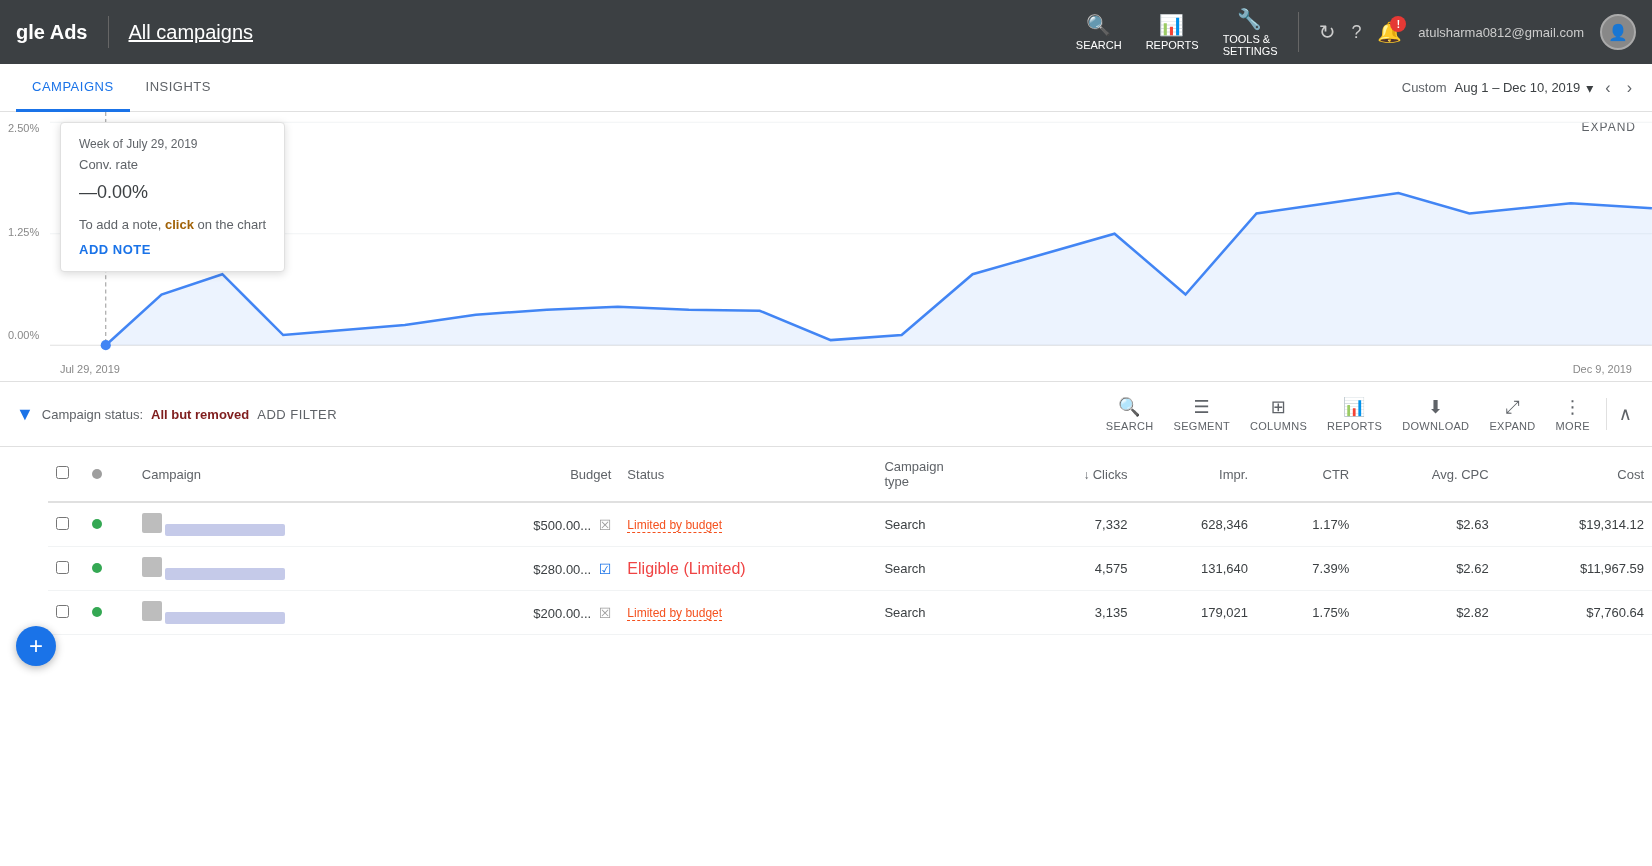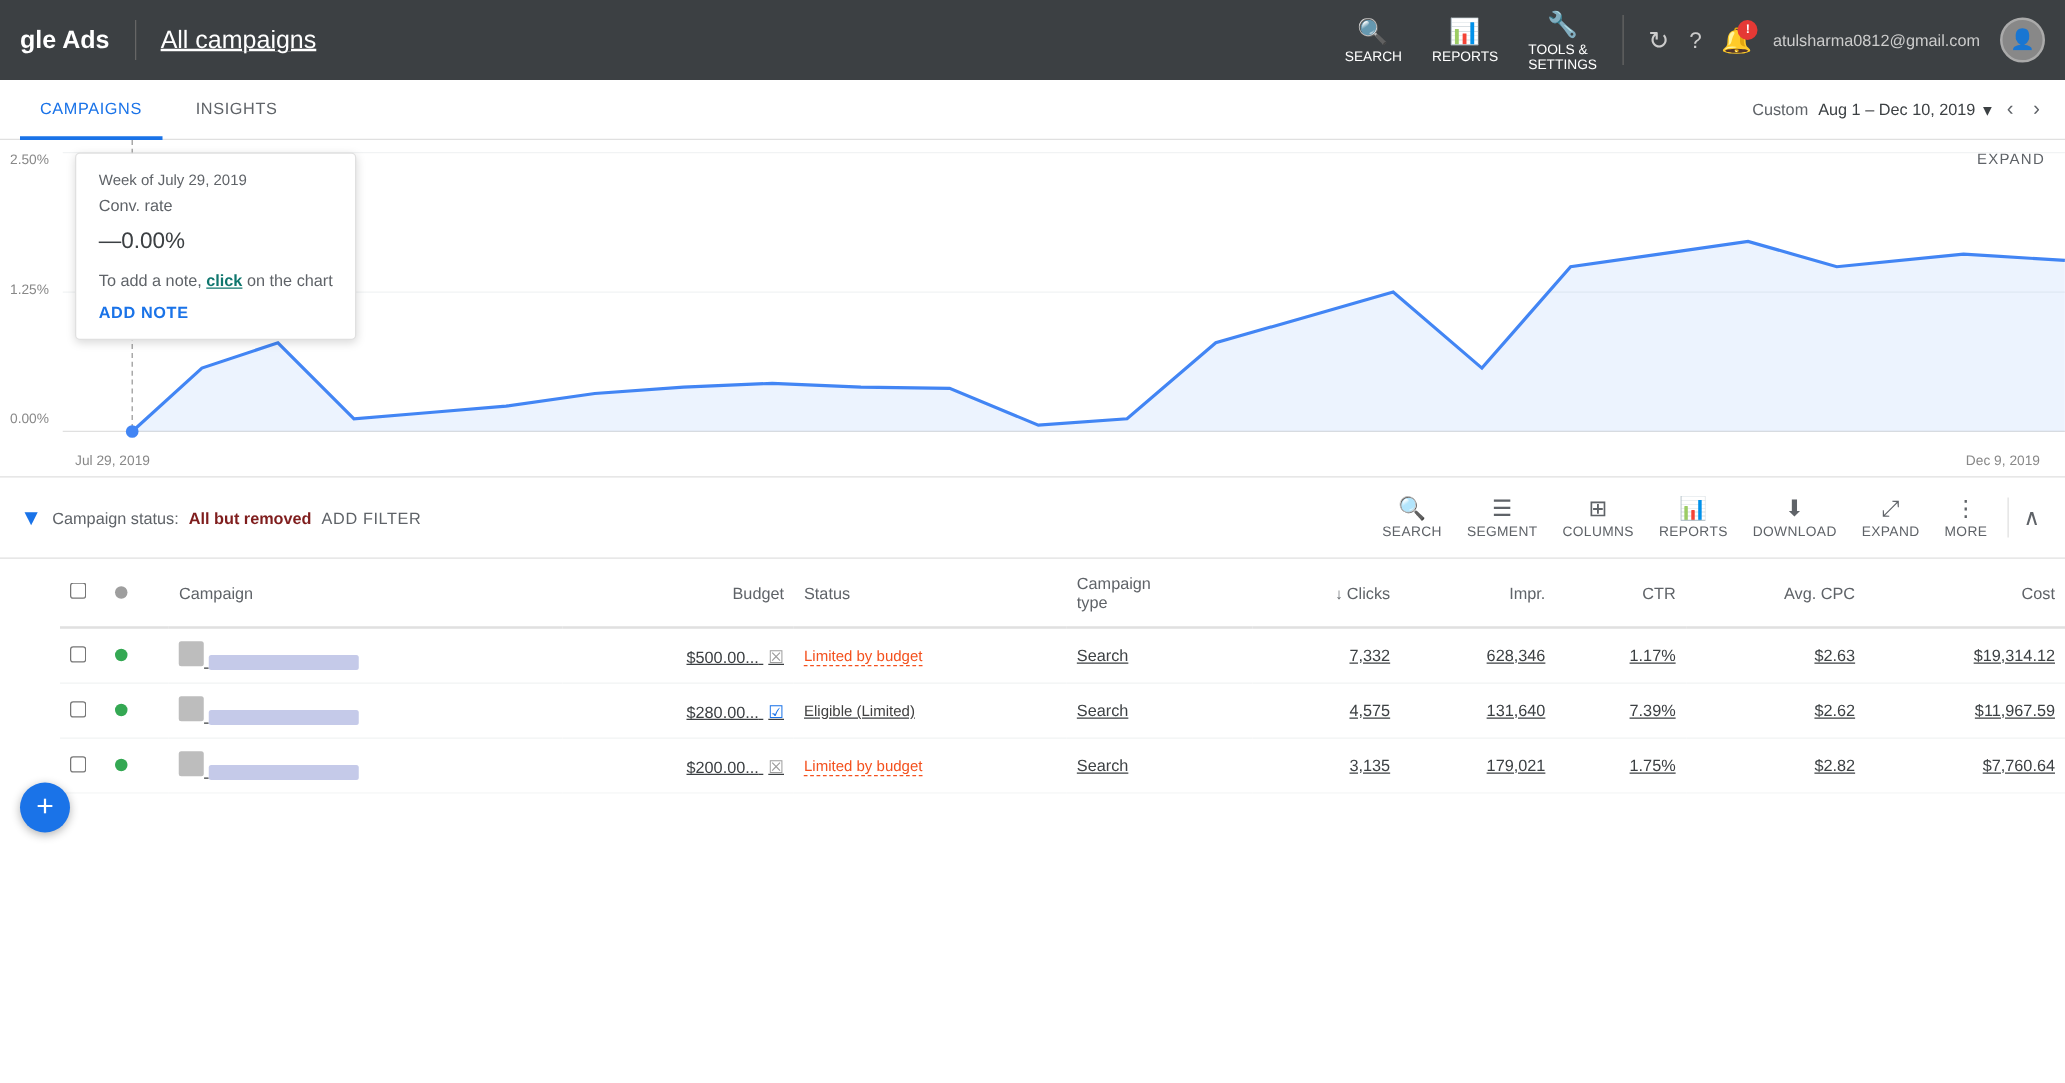"CAMPAIGNS" .sub-nav-tabs { gap: 11px -> 0 }
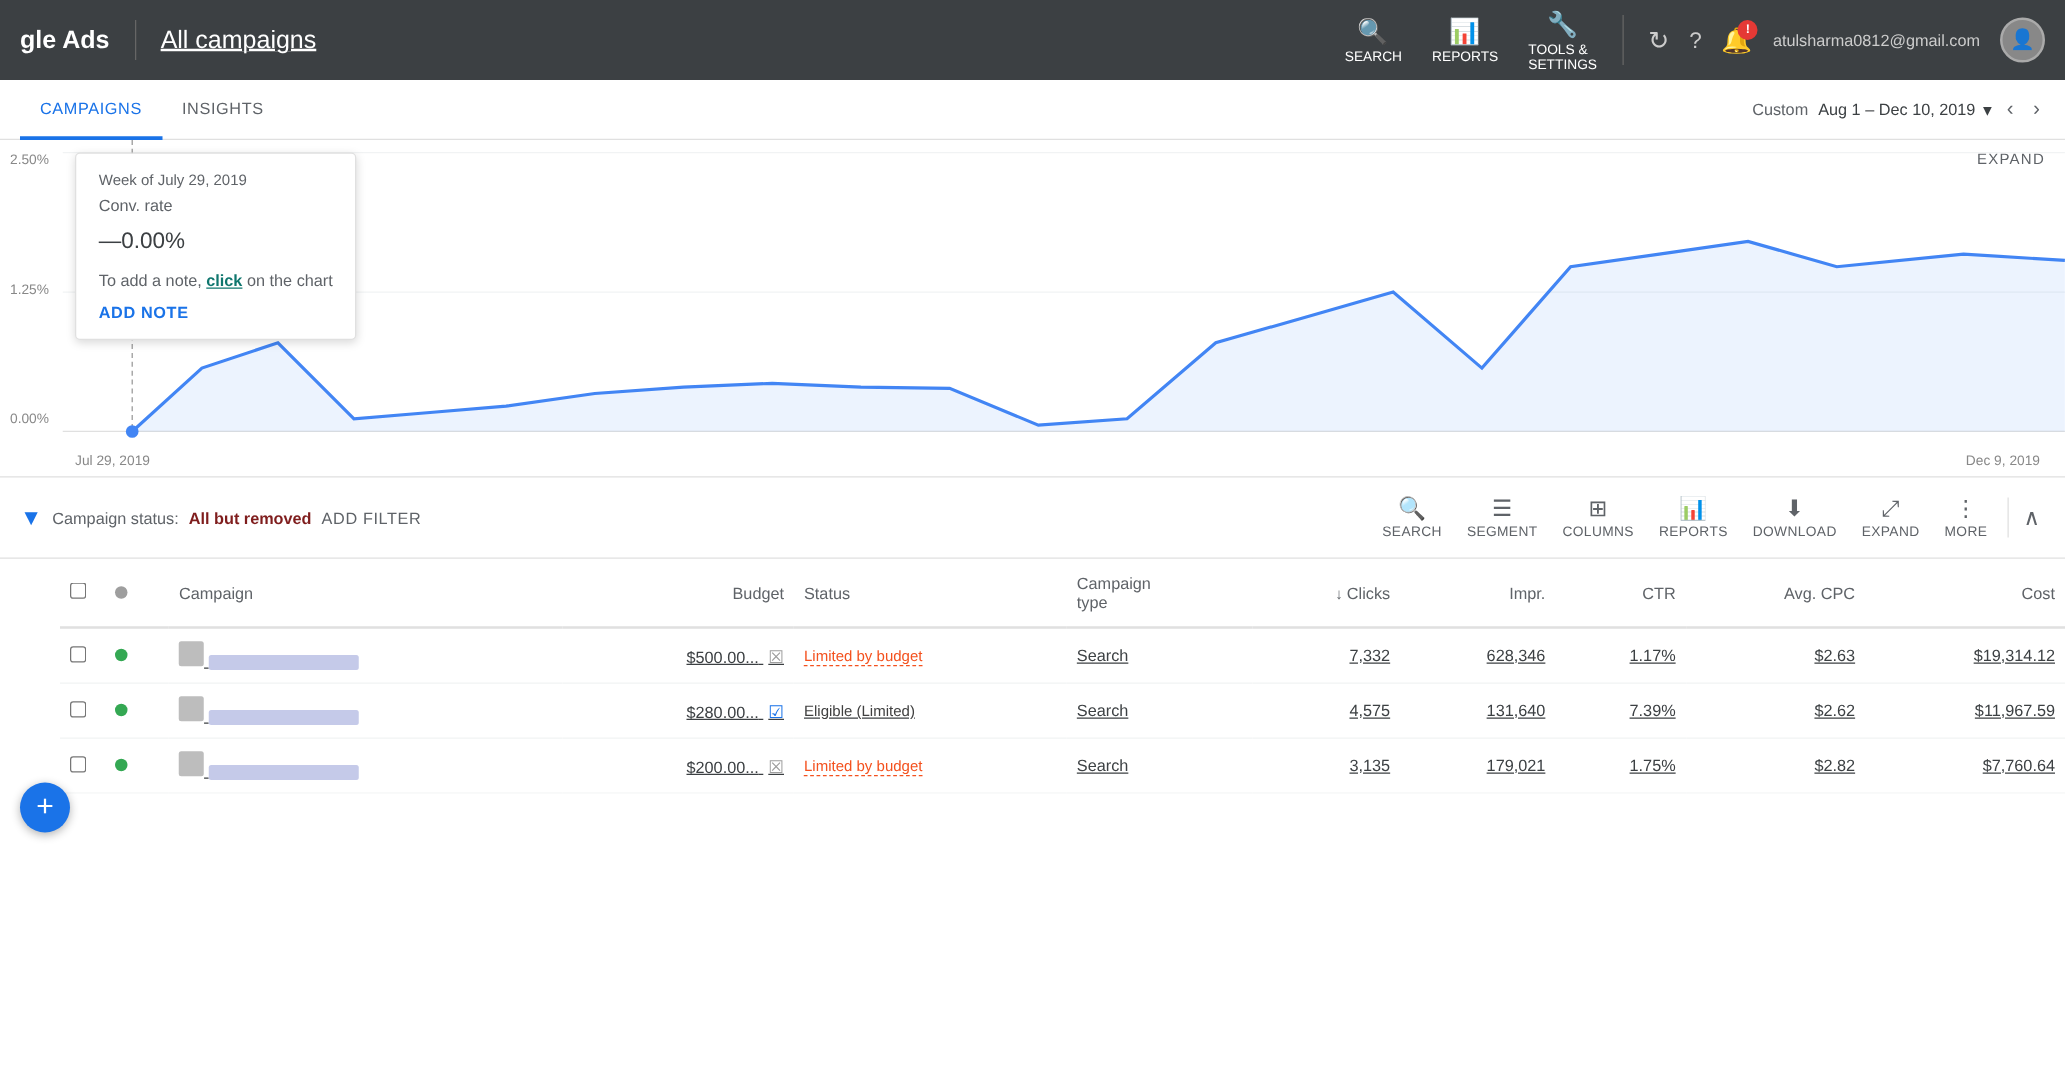"click" .tooltip-note-text strong { color: #0f766e -> #a16207; text-decoration: underline -> none }
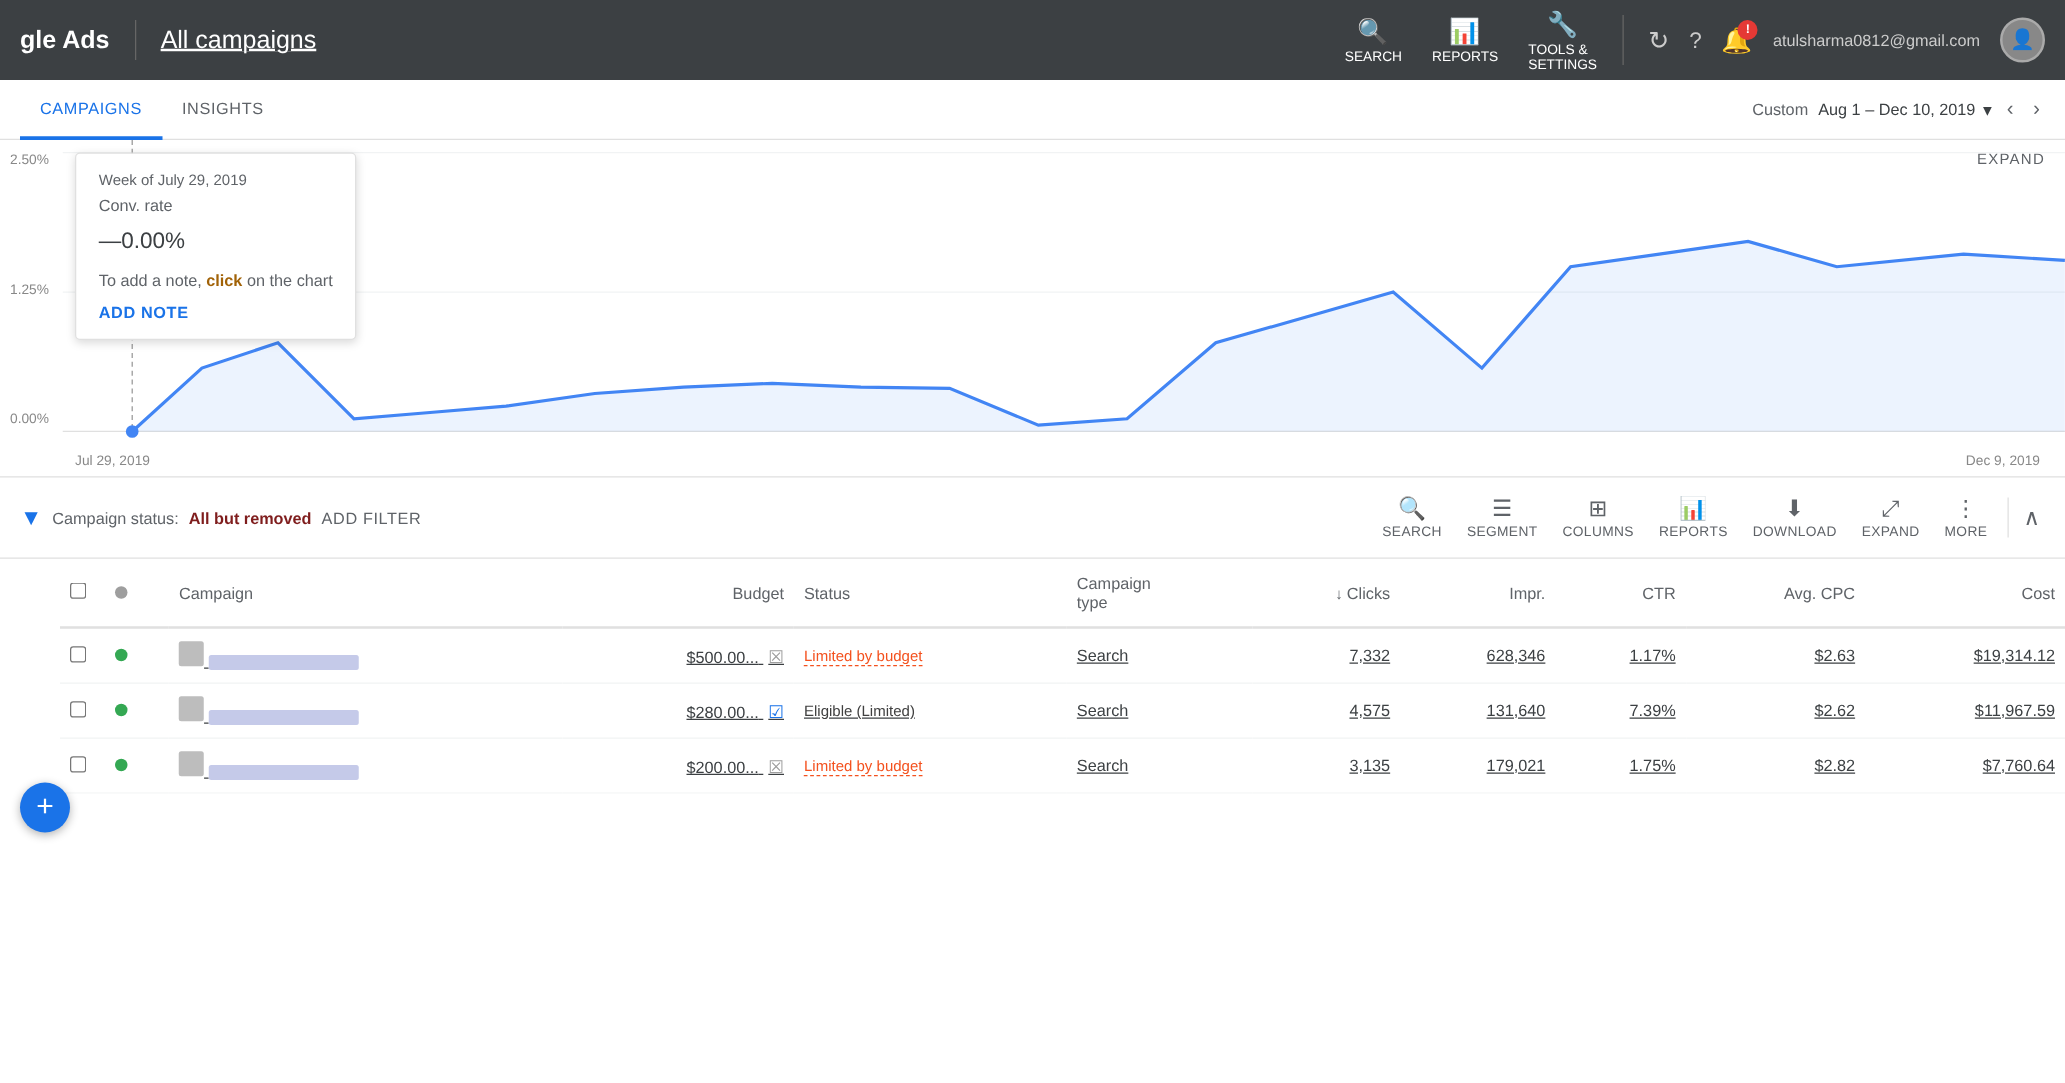"$500.00... ☒" tbody td { text-decoration: underline -> none }
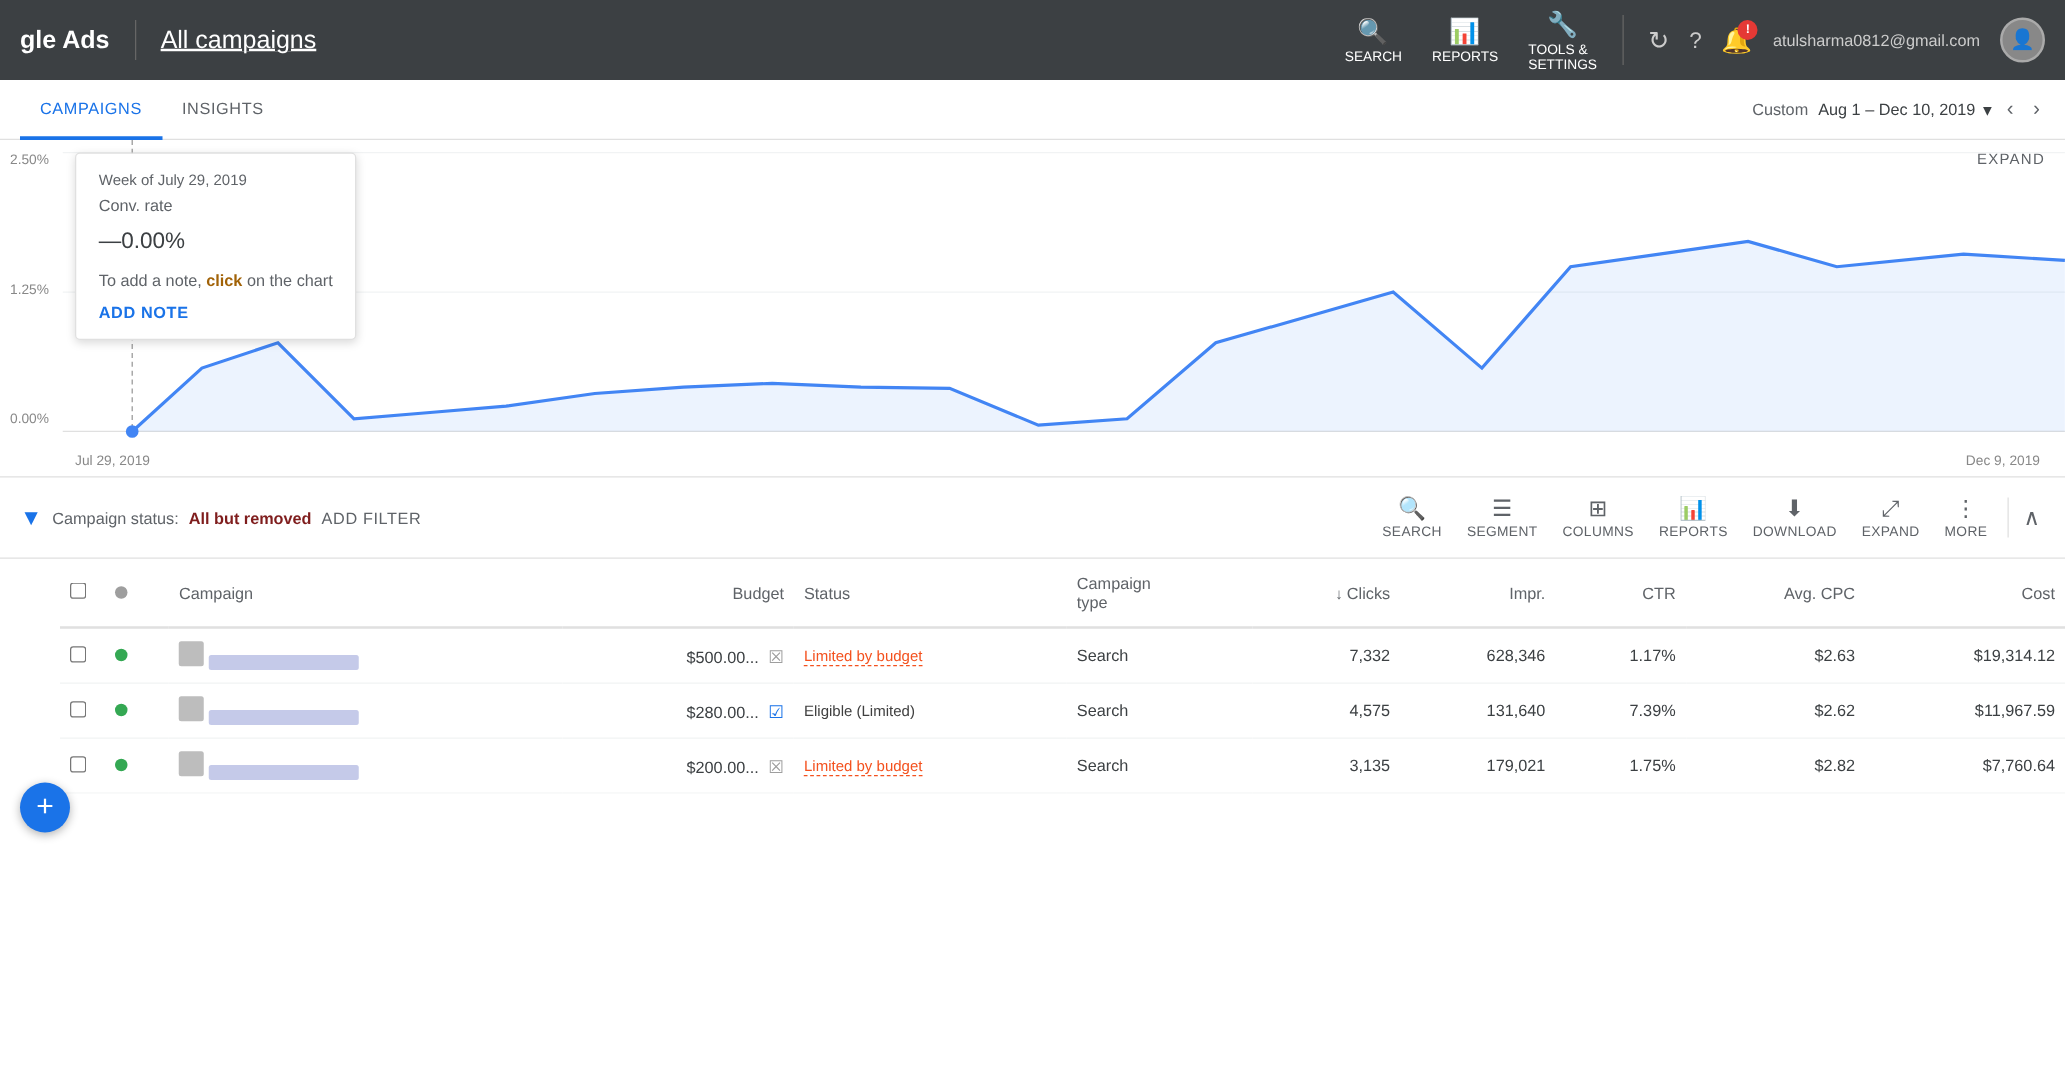"Eligible (Limited)" .status-eligible { color: #404040 -> #ef4444; font-size: 12px -> 16px }
